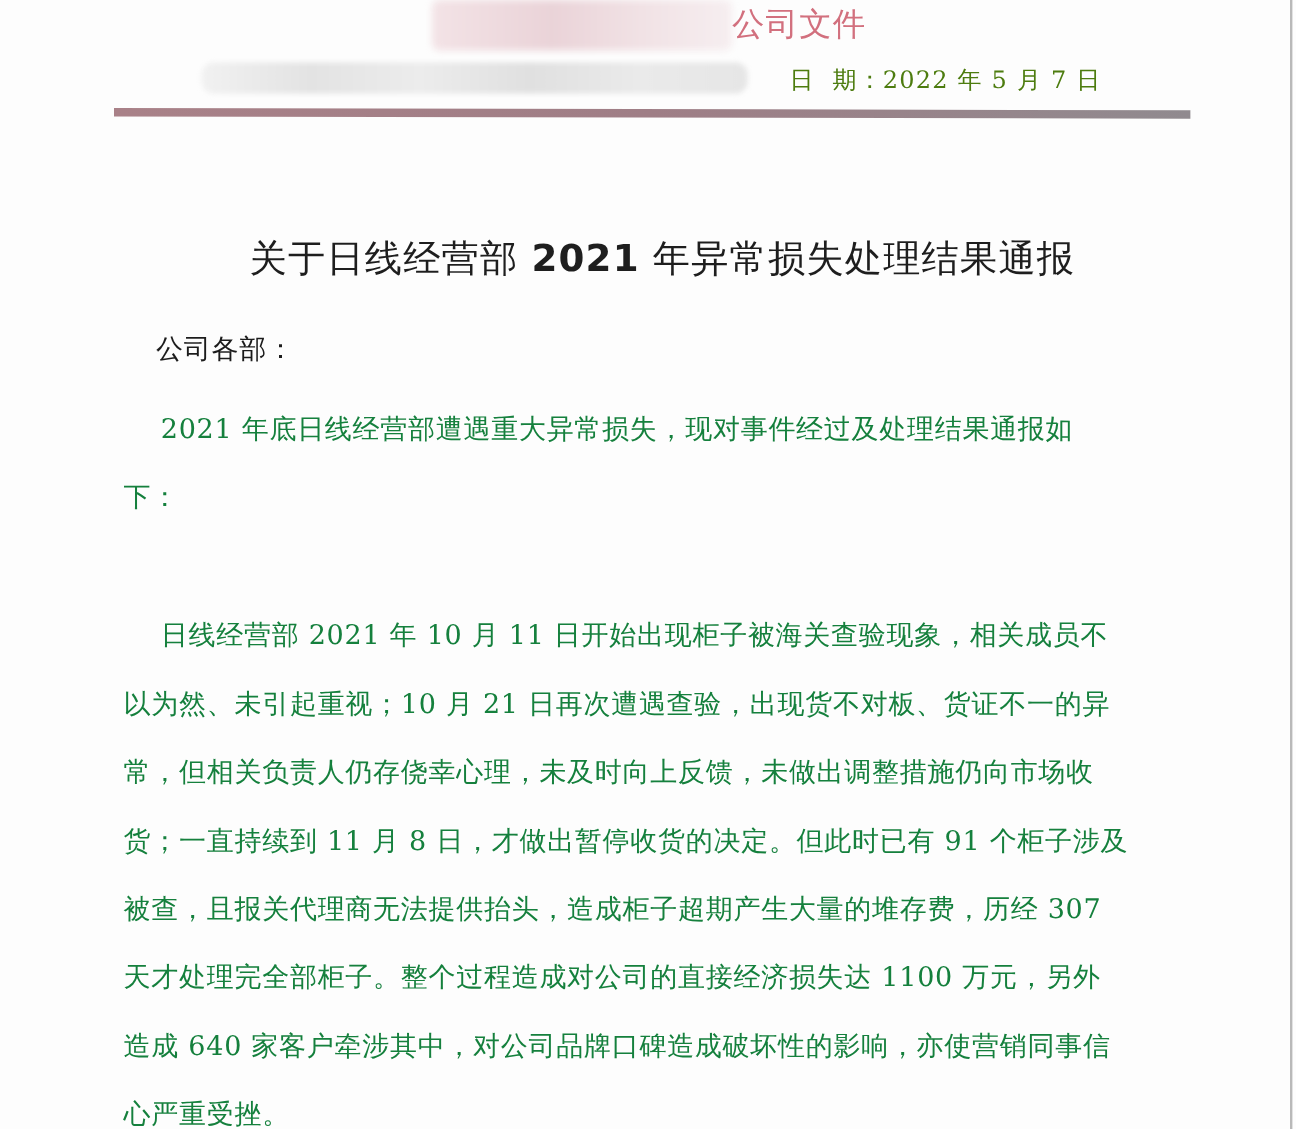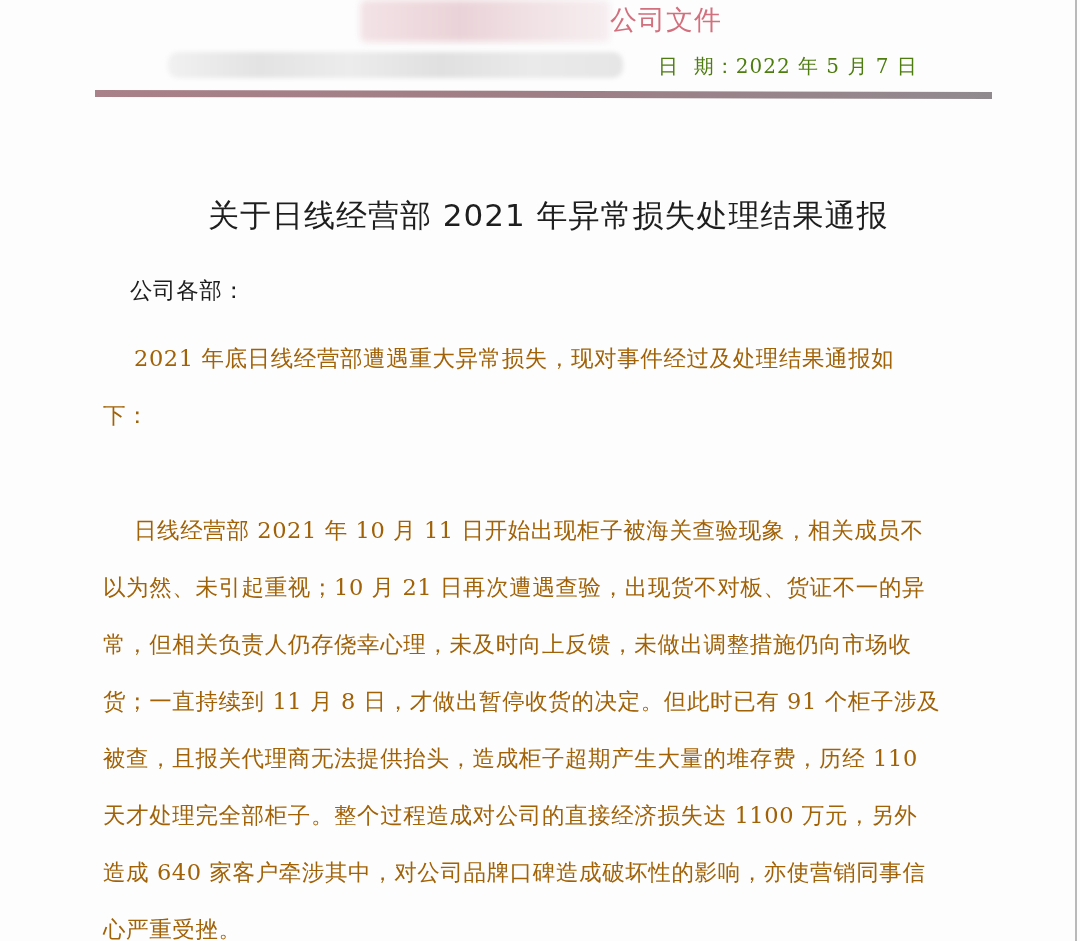"2021" .doc-title .num { font-weight: normal -> bold }
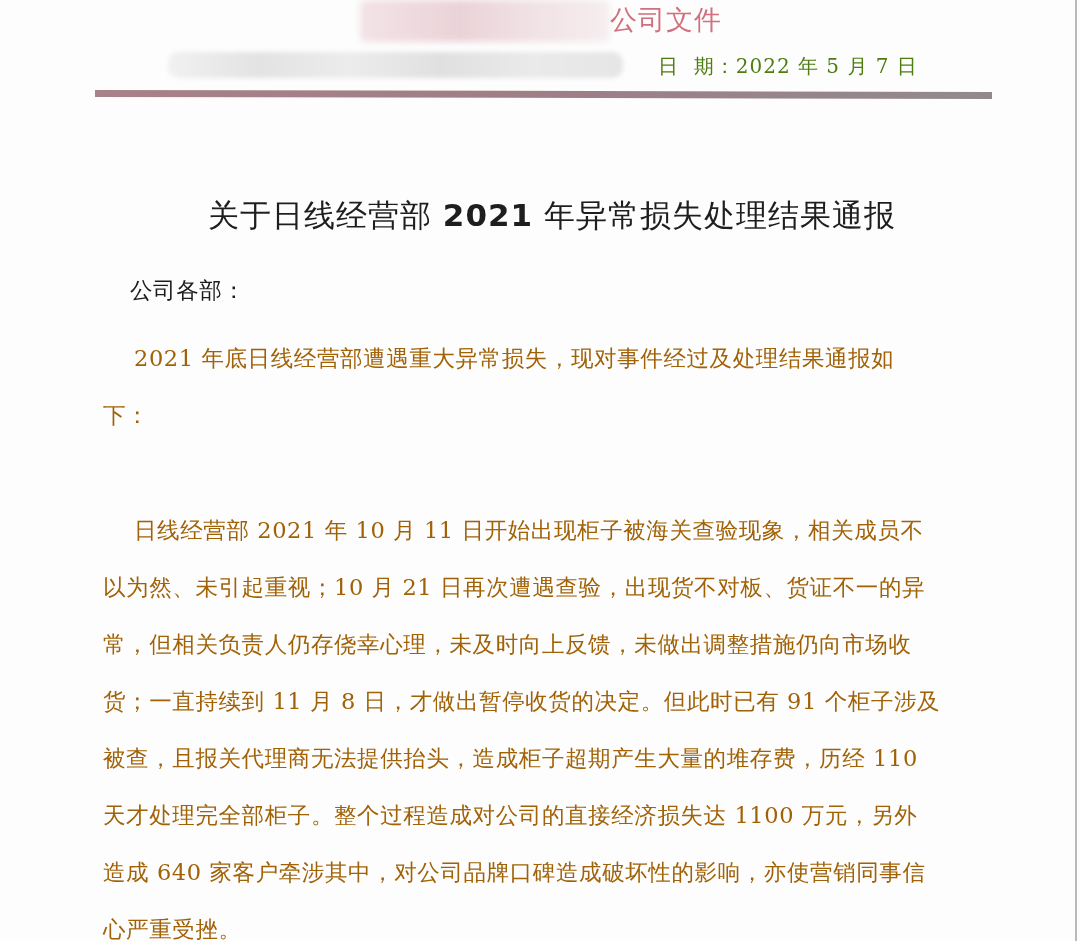"2021 年底日线经营部遭遇重大异常损失，现对事件经过及处理结果通报如" .text-block { color: #a16207 -> #15803d }
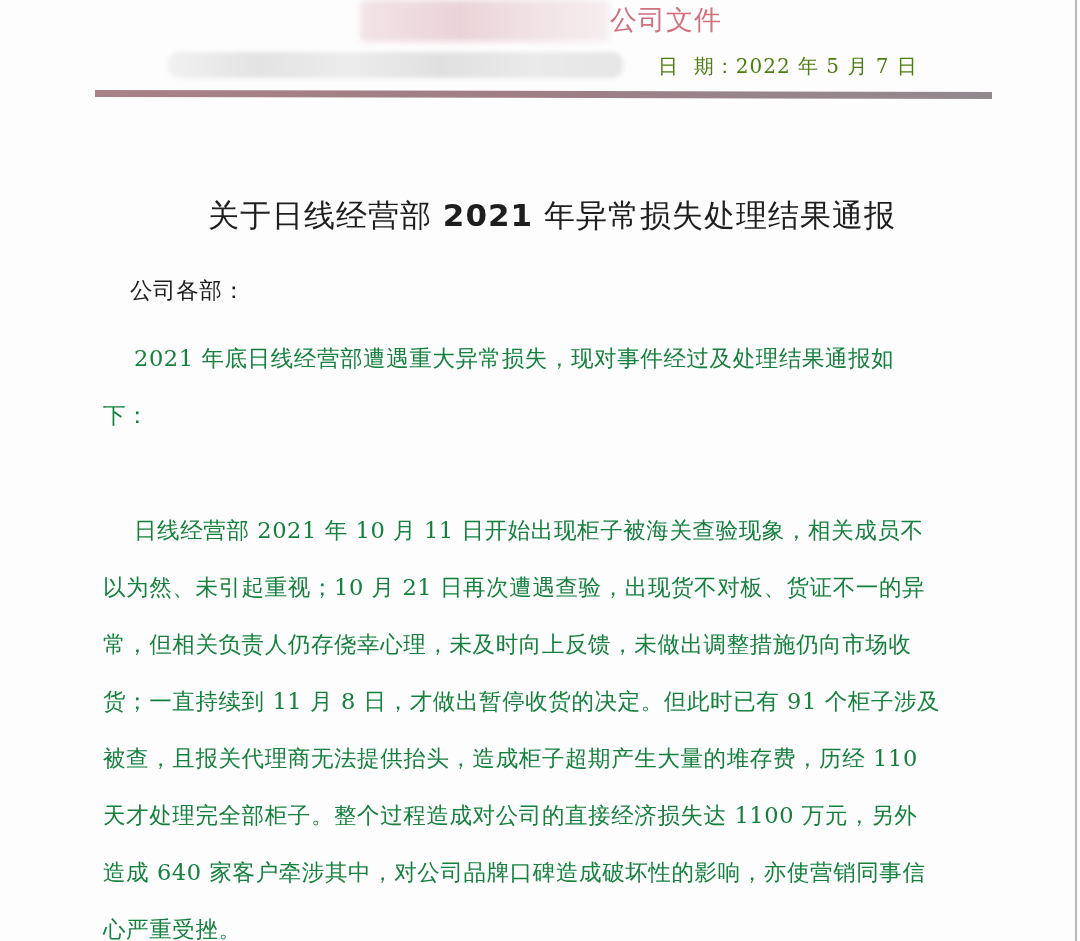"被查，且报关代理商无法提供抬头，造成柜子超期产生大量的堆存费，历经 110" span.line { text: 110 -> 307 }
